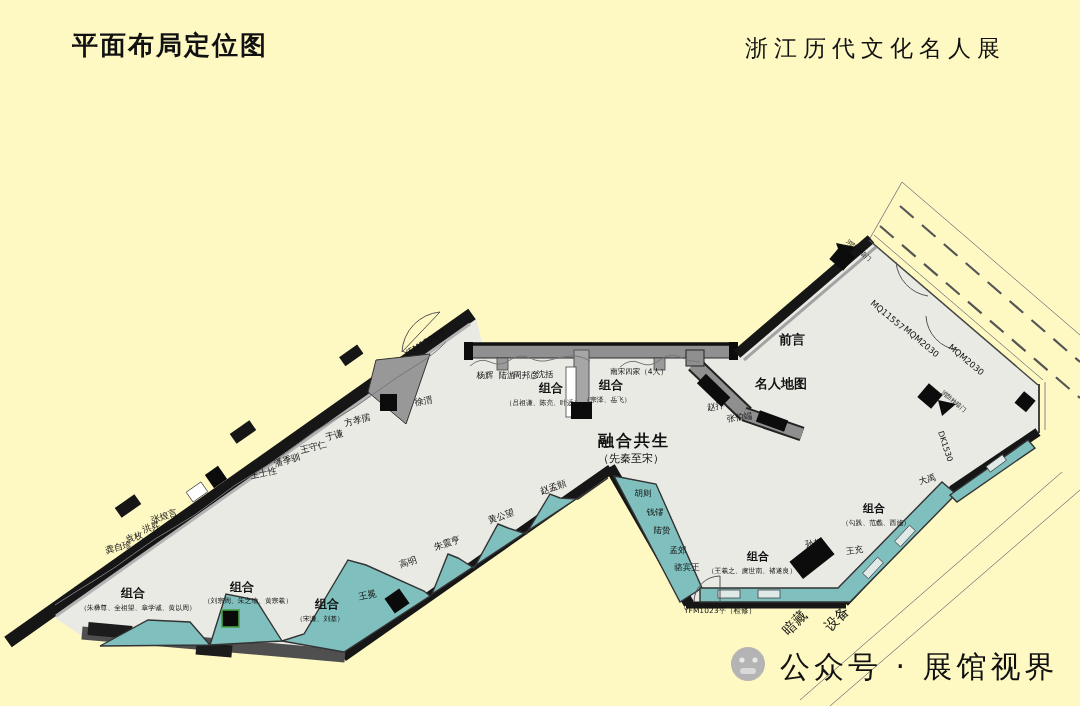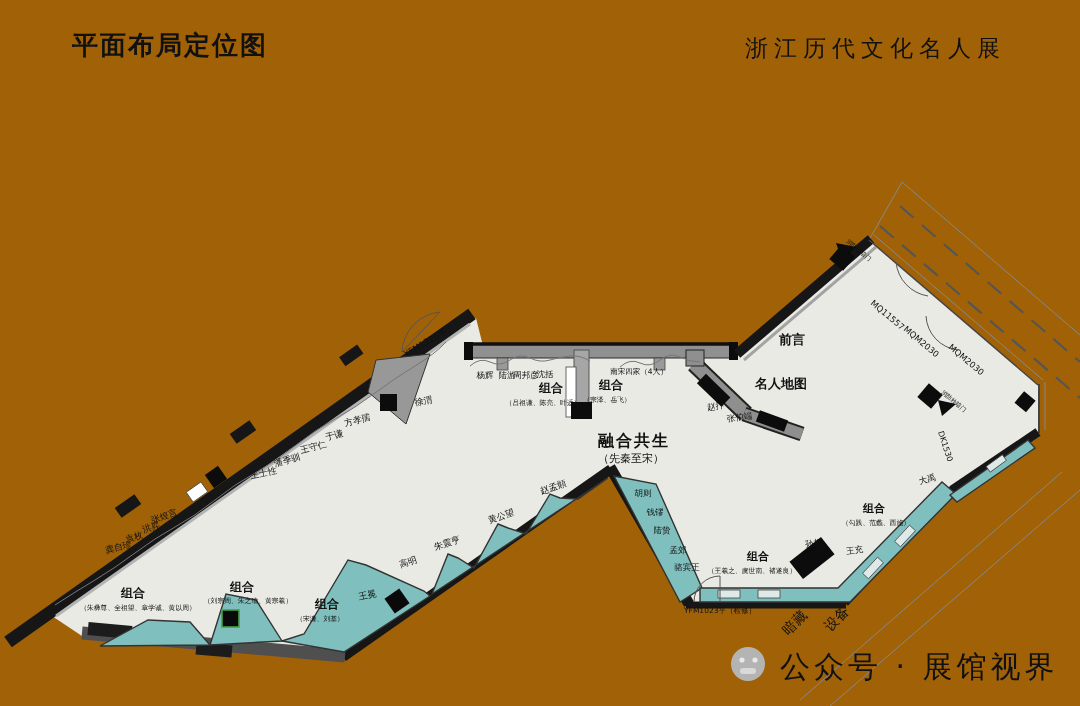"平面布局定位图" .canvas { background: #a16207 -> #fef9c3 }
